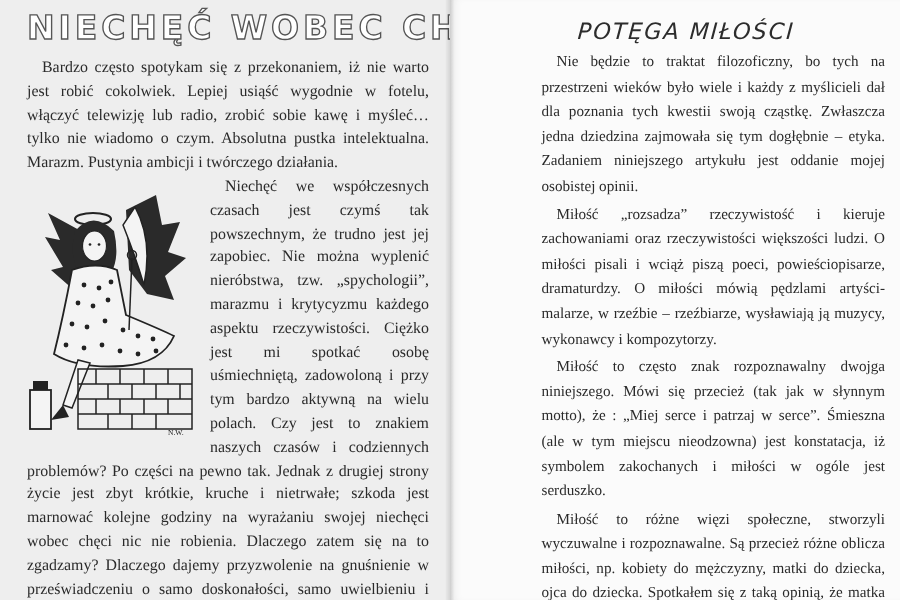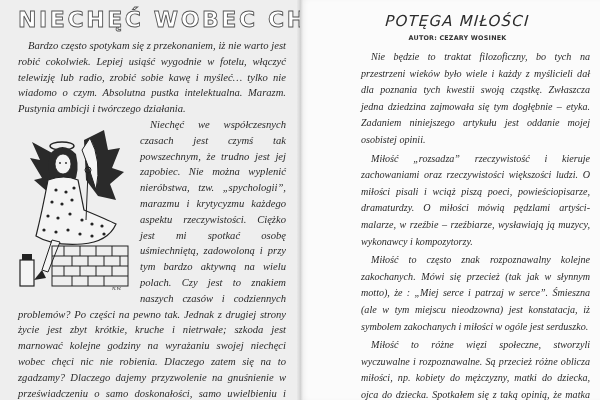"AUTOR: CEZARY WOSINEK" div.author { html: <div>AUTOR: CEZARY WOSINEK</div> -> none }
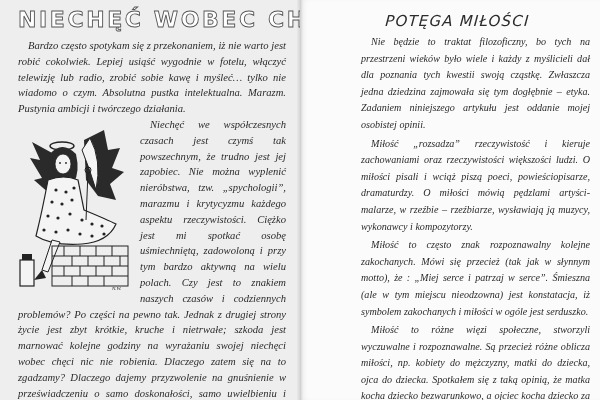"Bardzo często spotykam się z" .text p { font-style: italic -> none }
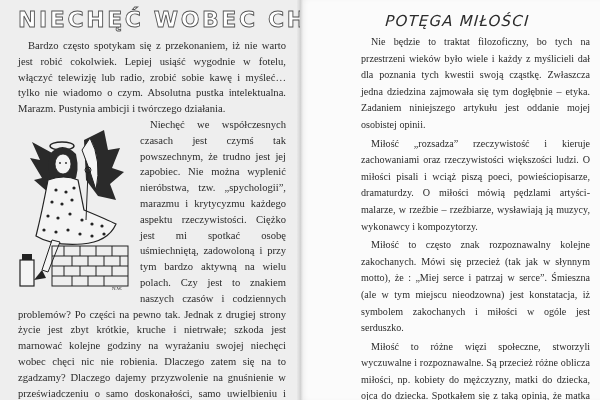"Miłość to często znak rozpoznawalny" p { text: kolejne zakochanych -> dwojga niniejszego }
